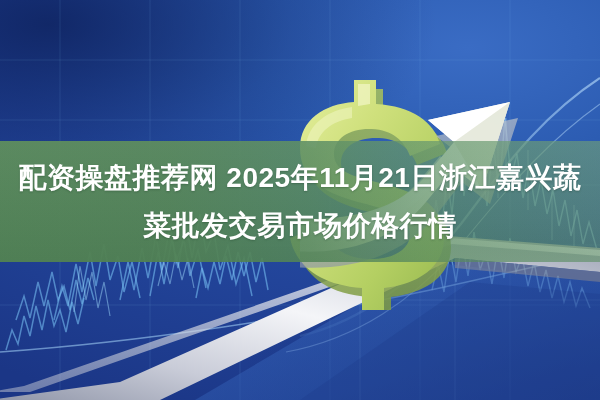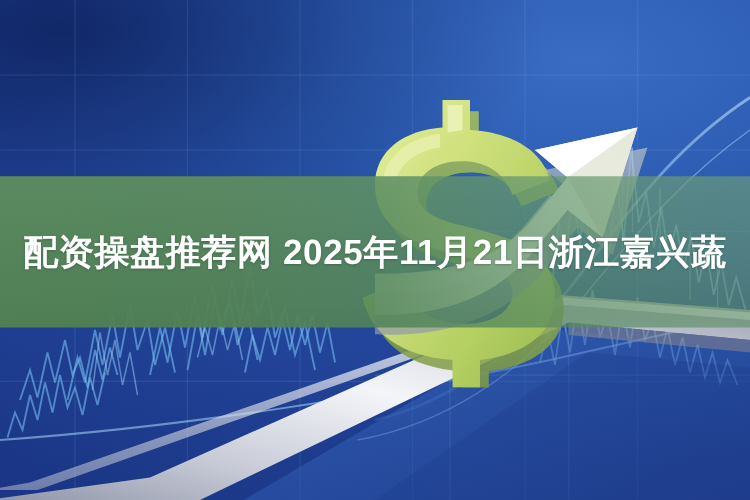"菜批发交易市场价格行情" div.line { html: none -> <div>菜批发交易市场价格行情</div> }
